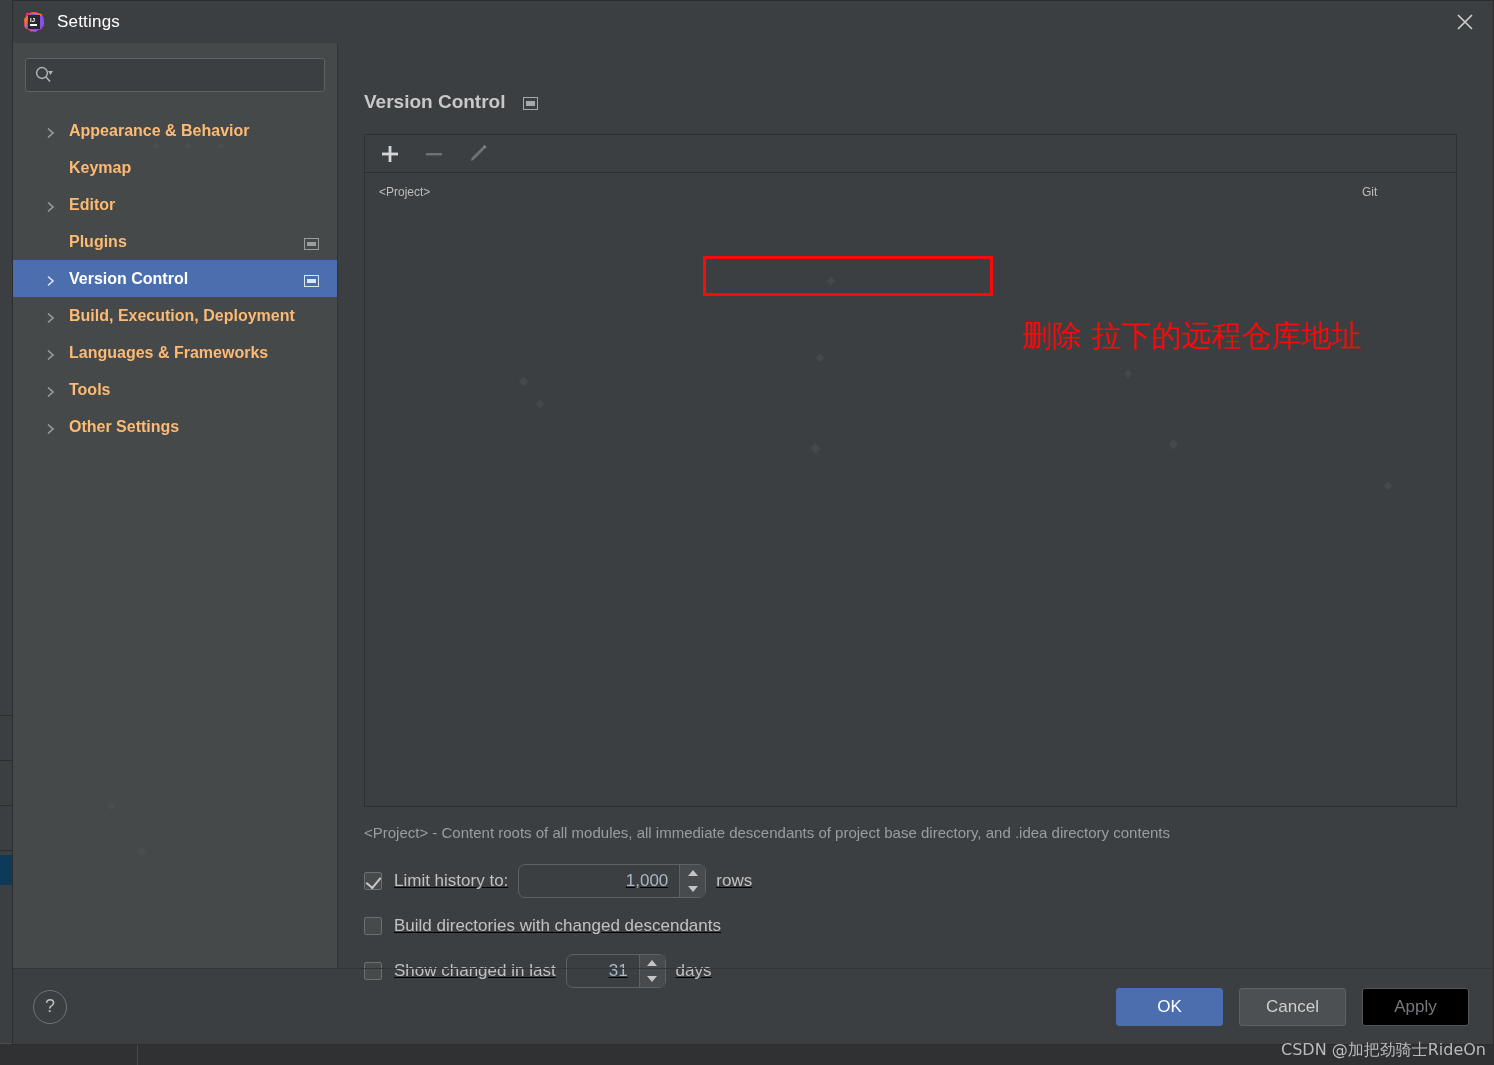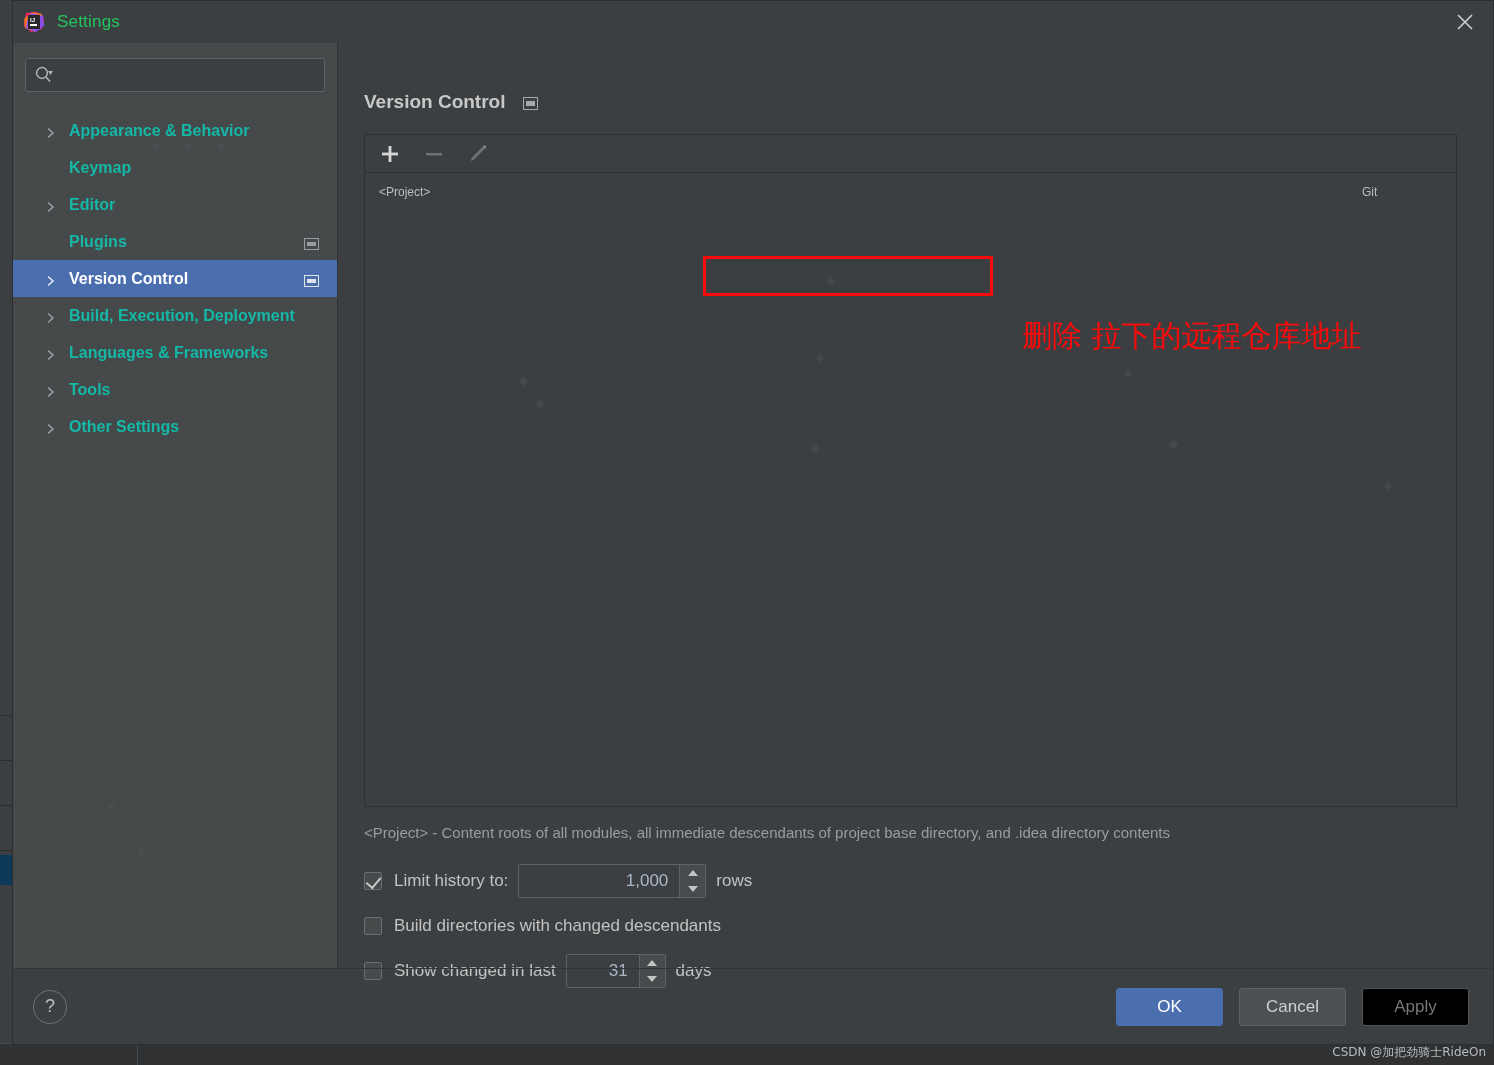"Settings" #titlebar-title { color: #22c55e -> #ffffff }
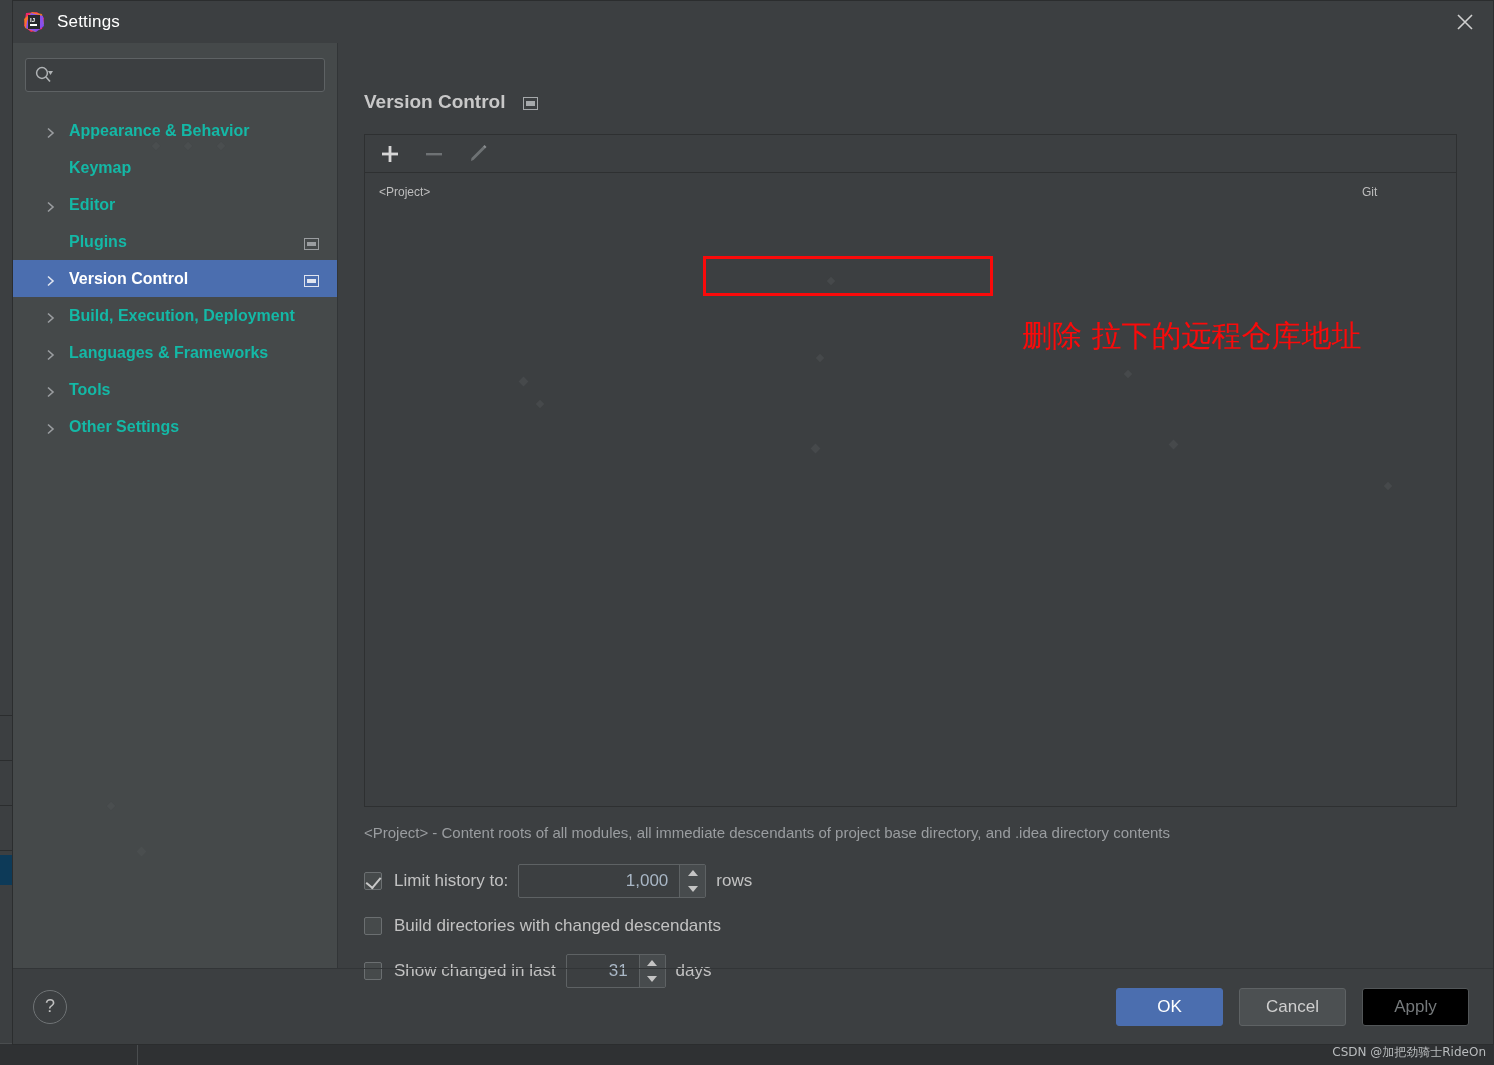"Appearance & Behavior" .tree-item { color: #14b8a6 -> #fdba74 }
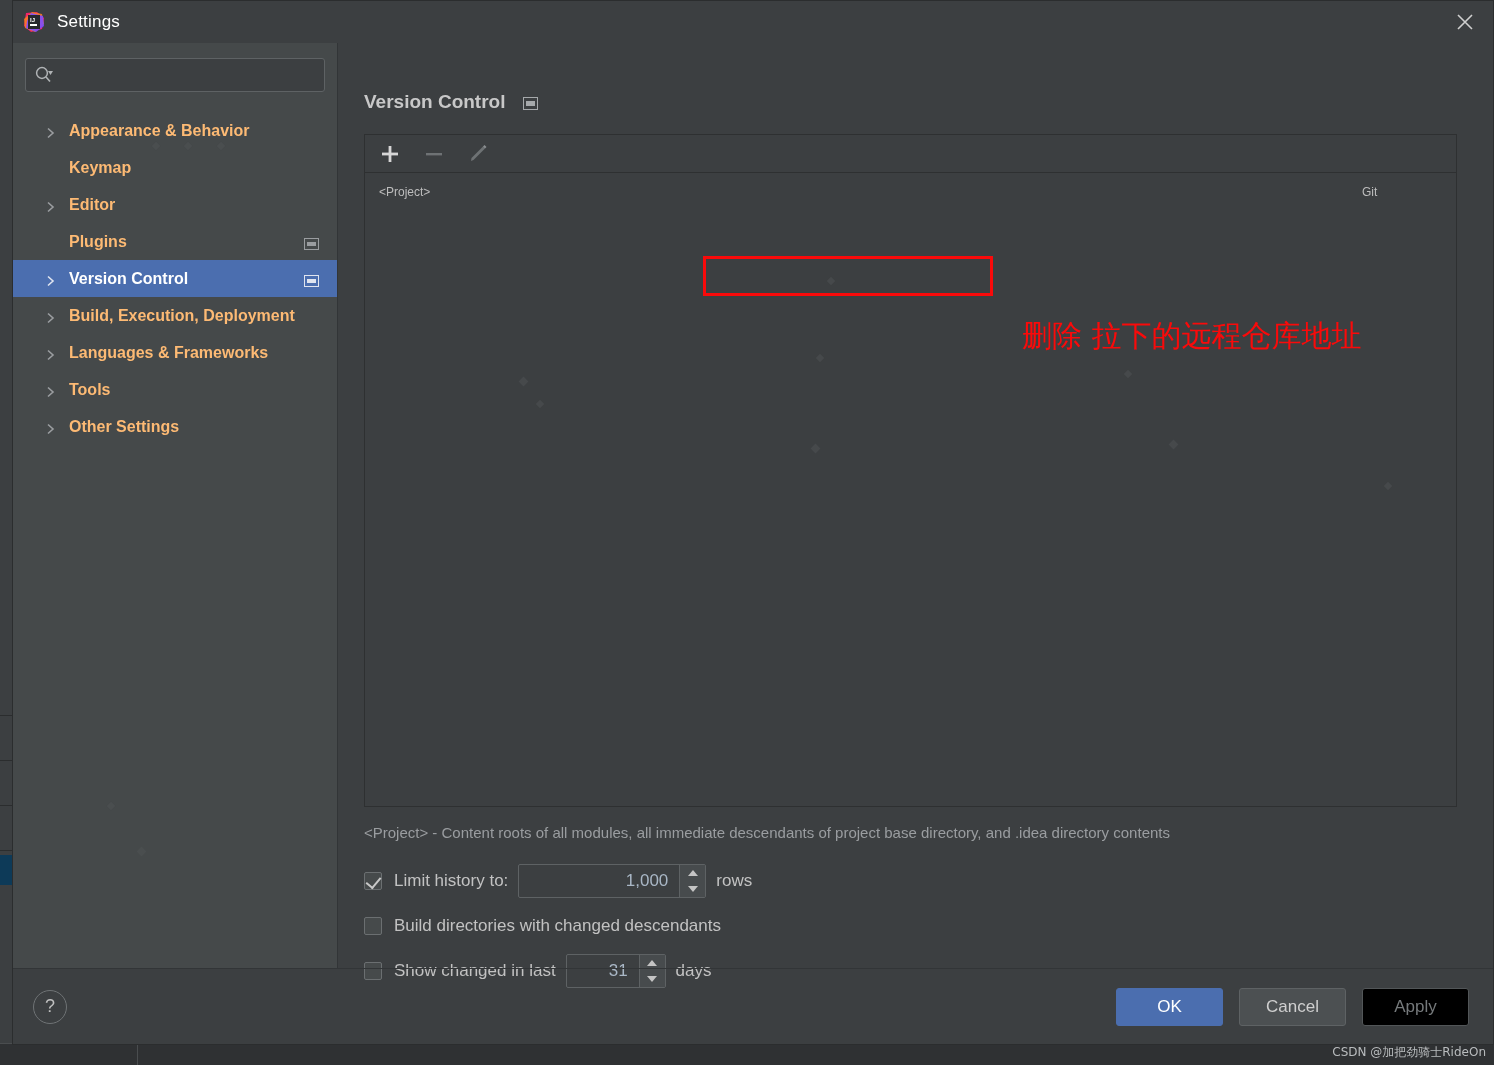"Limit history to:" #options { text-decoration: none -> underline }
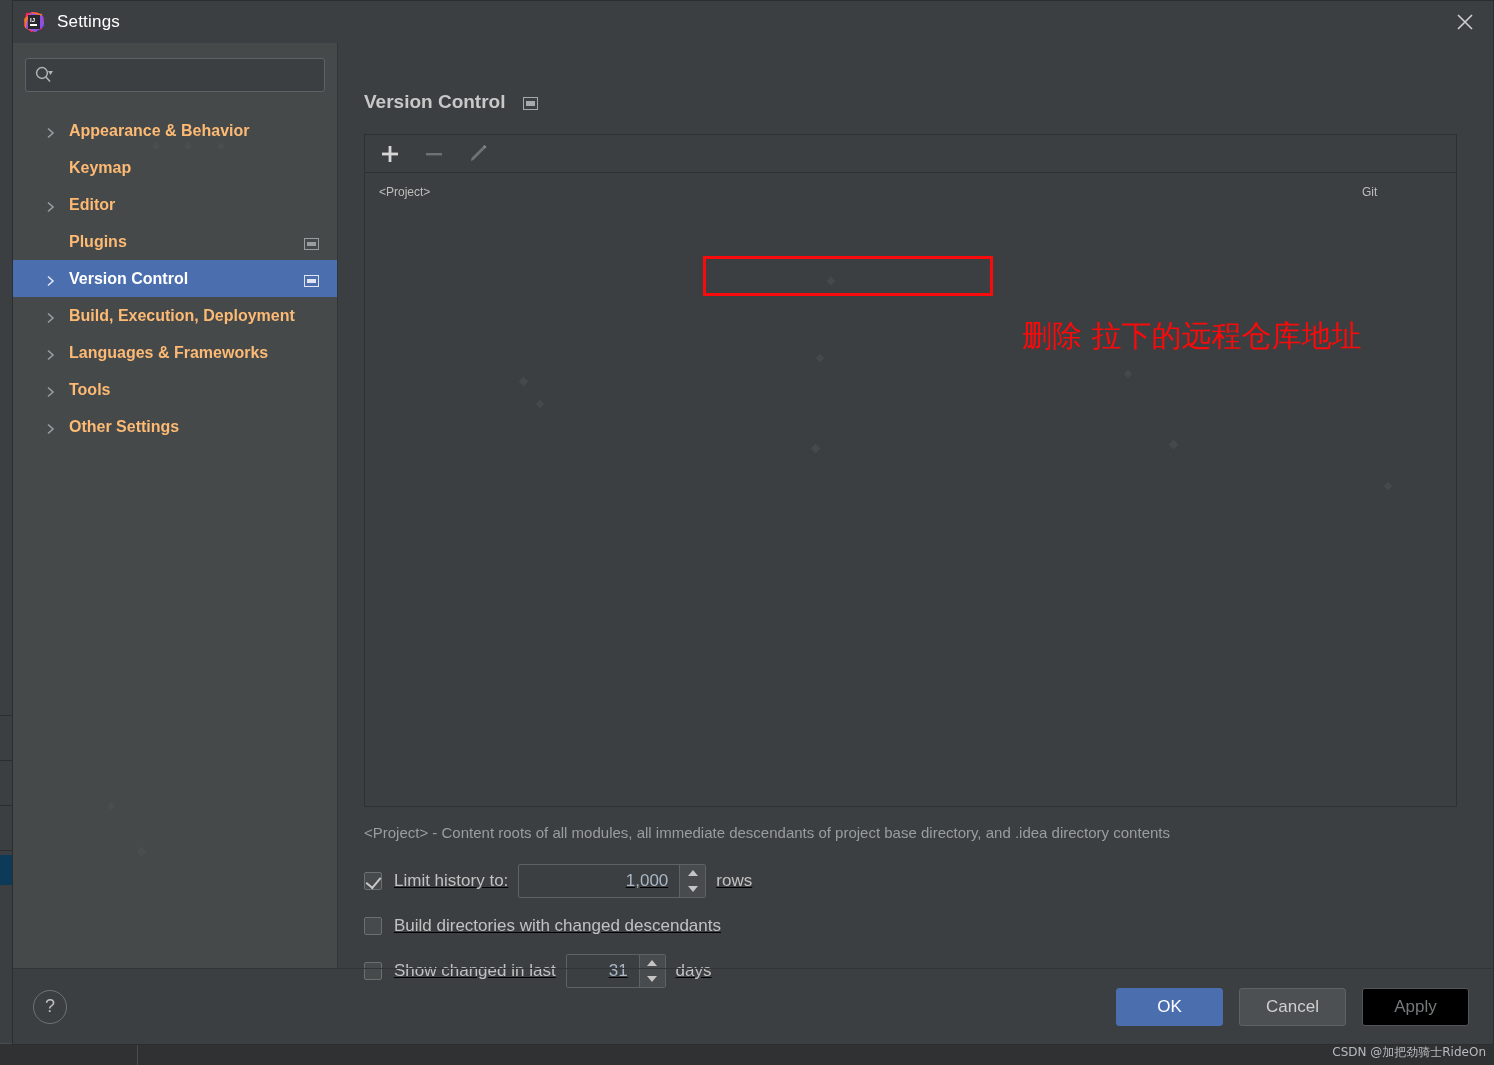"1,000" .spinner { border-radius: 2px -> 7px }
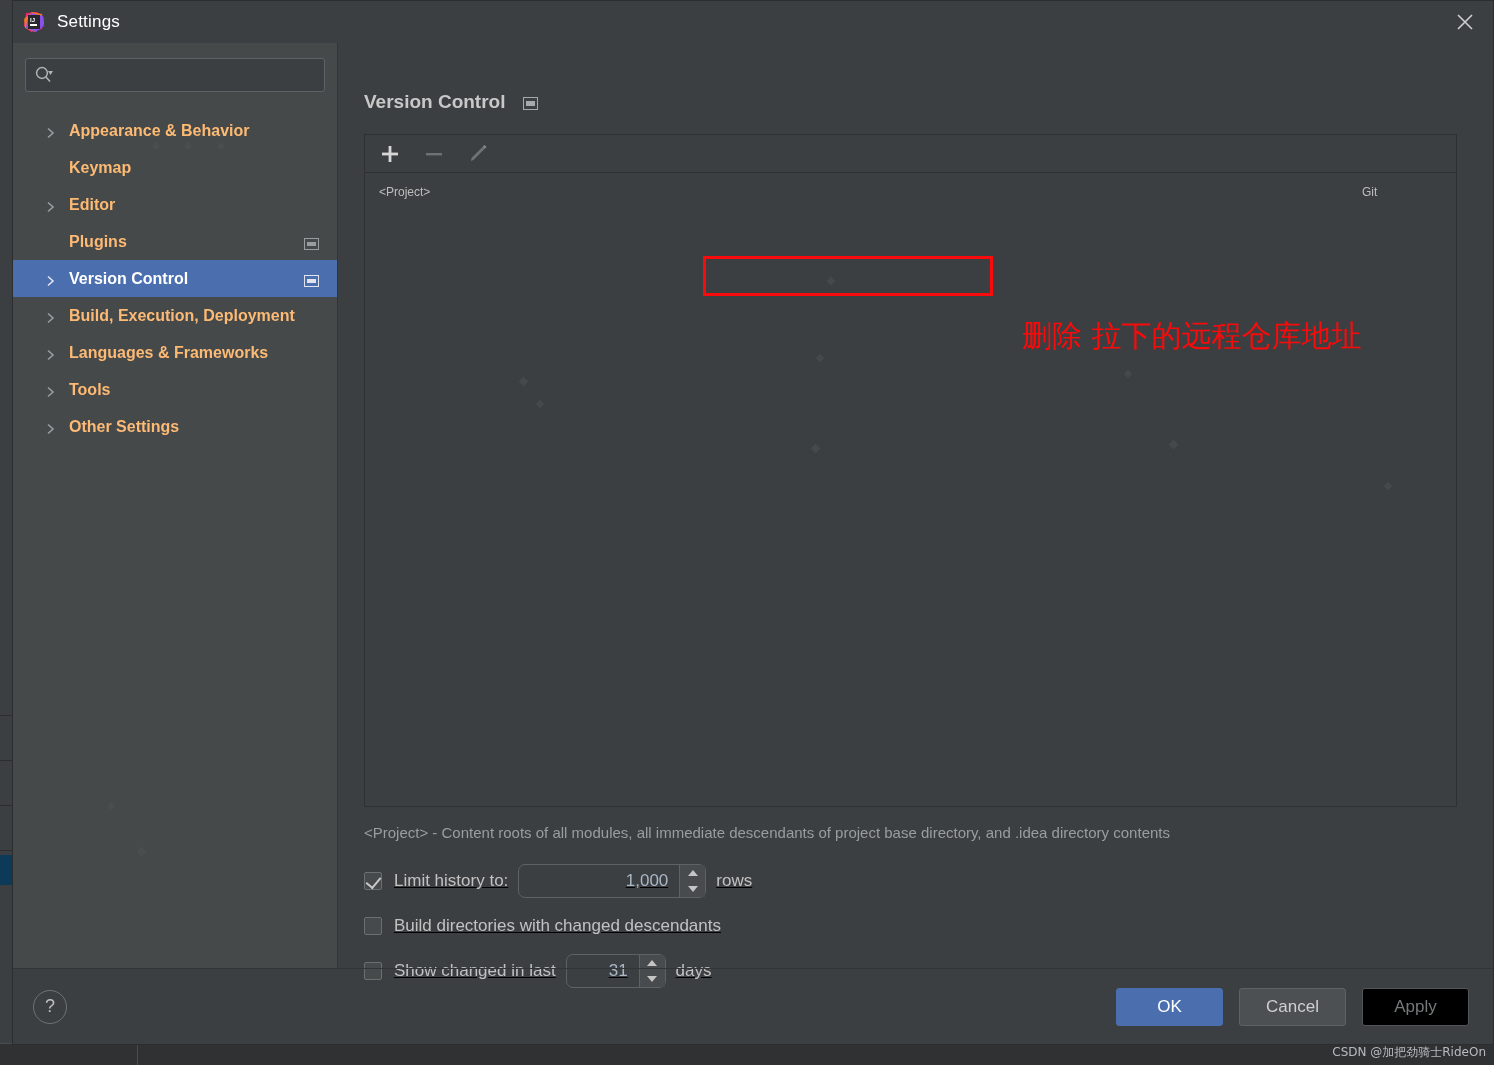"CSDN @加把劲骑士RideOn" #watermark { font-size: 12px -> 16px }
